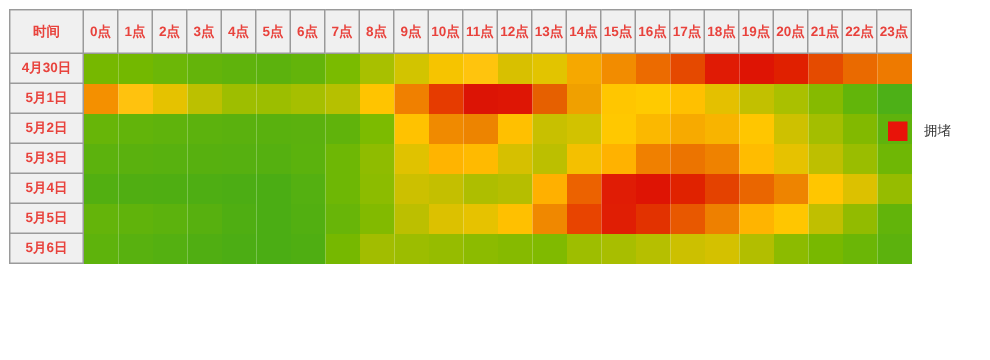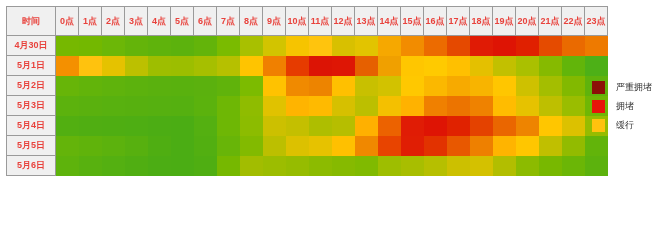"严重拥堵" div.legend-row { html: <div> <span></span> <span>严重拥堵</span> </div> -> none }
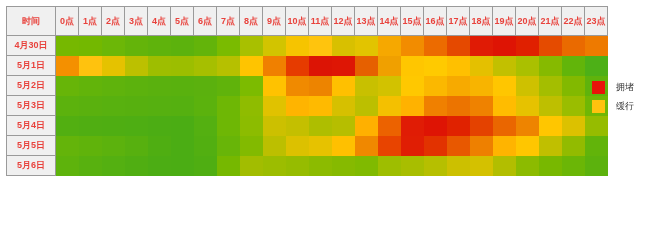"缓行" div.legend-row { html: <div> <span></span> <span>缓行</span> </div> -> none }
